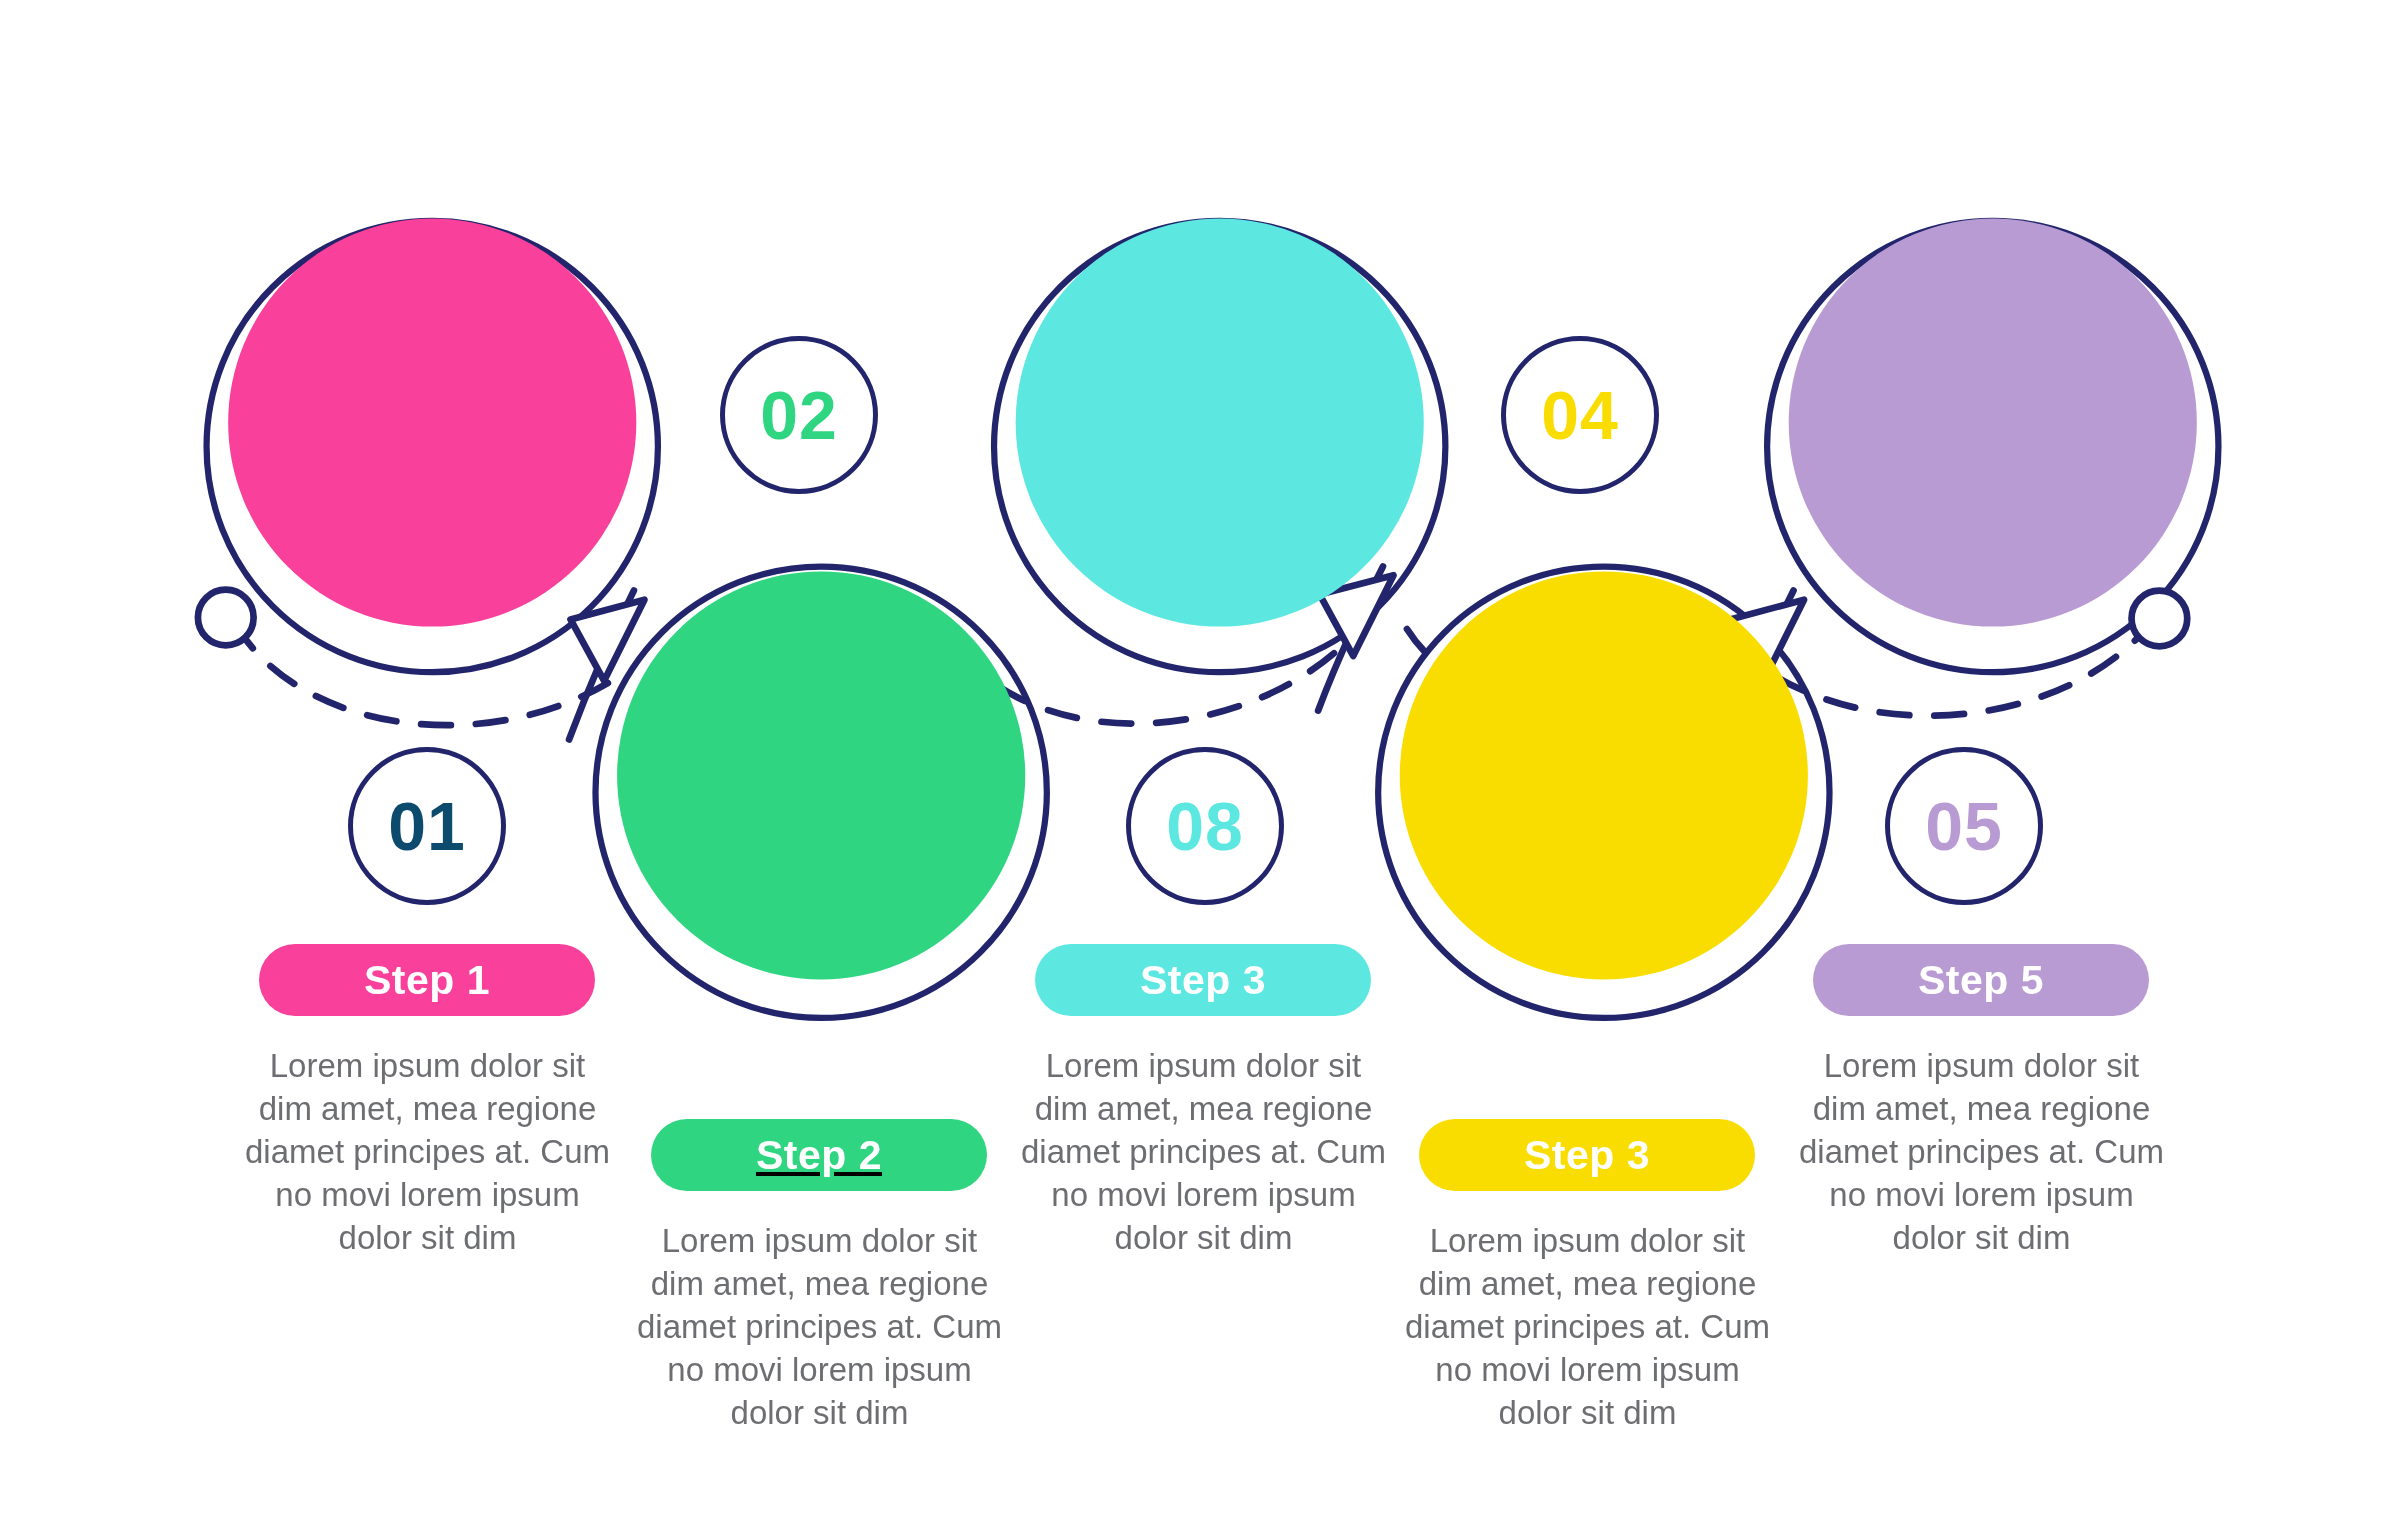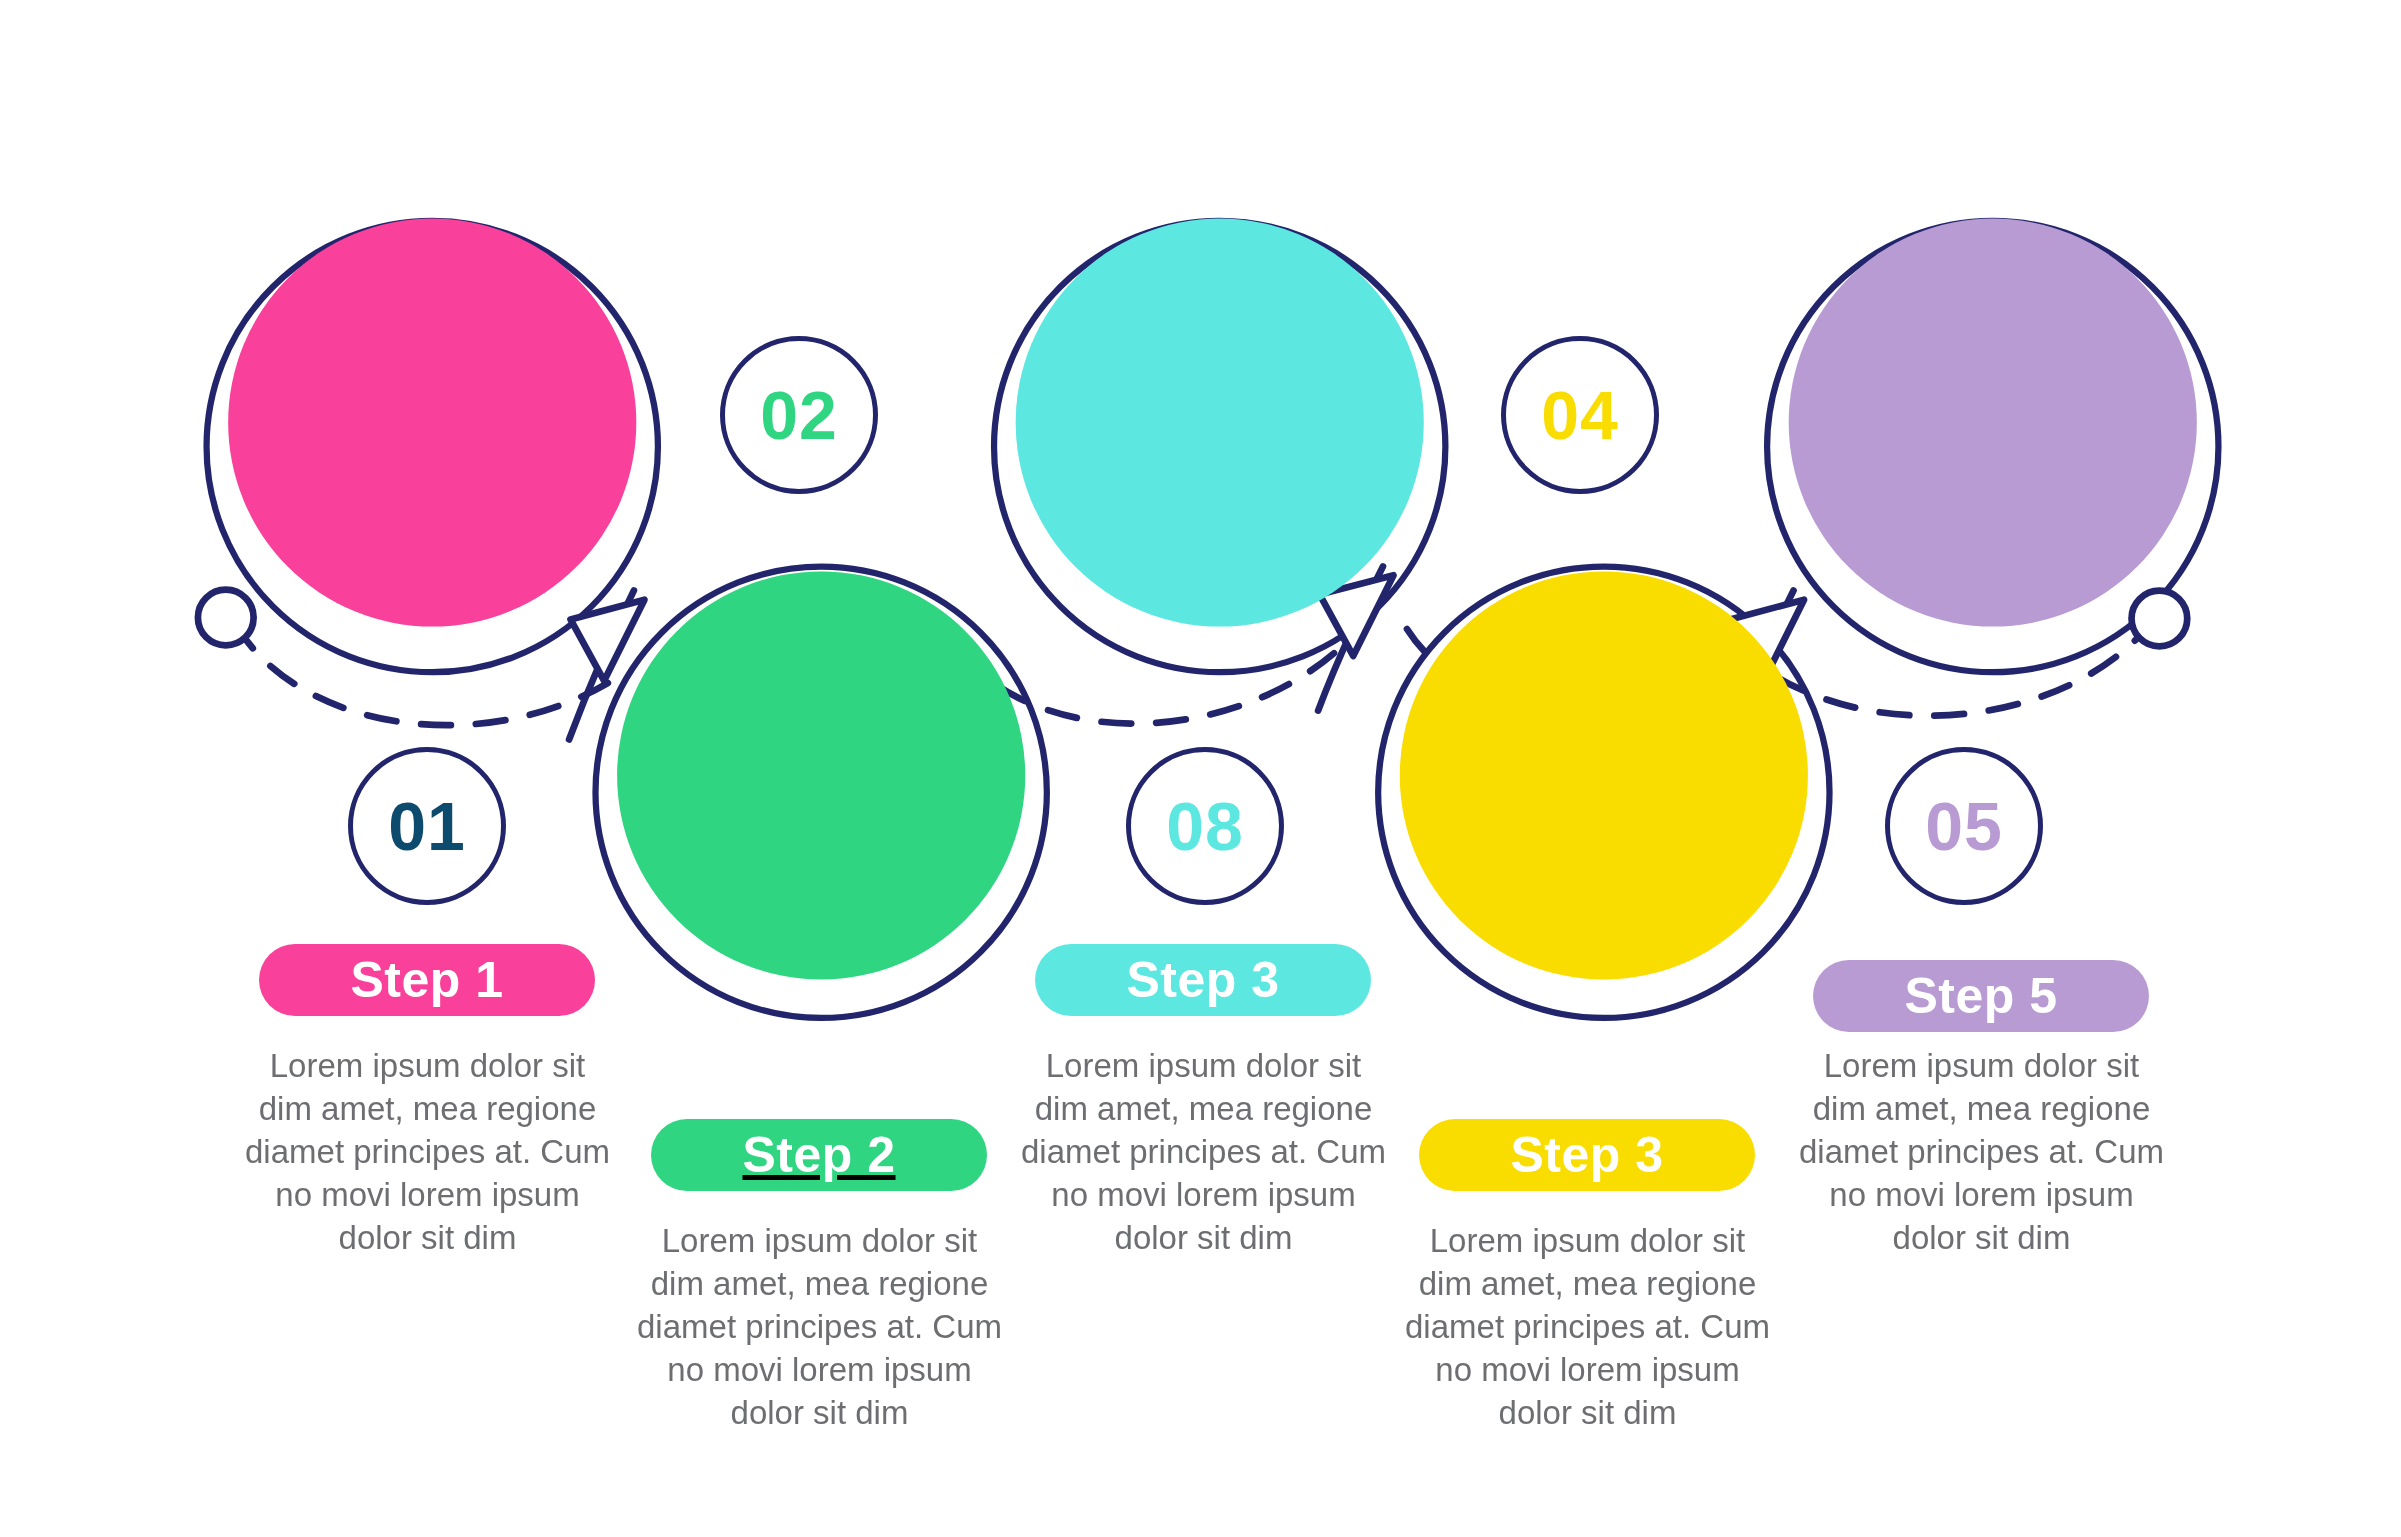"Step 1" .pill span { font-size: 50px -> 41px }
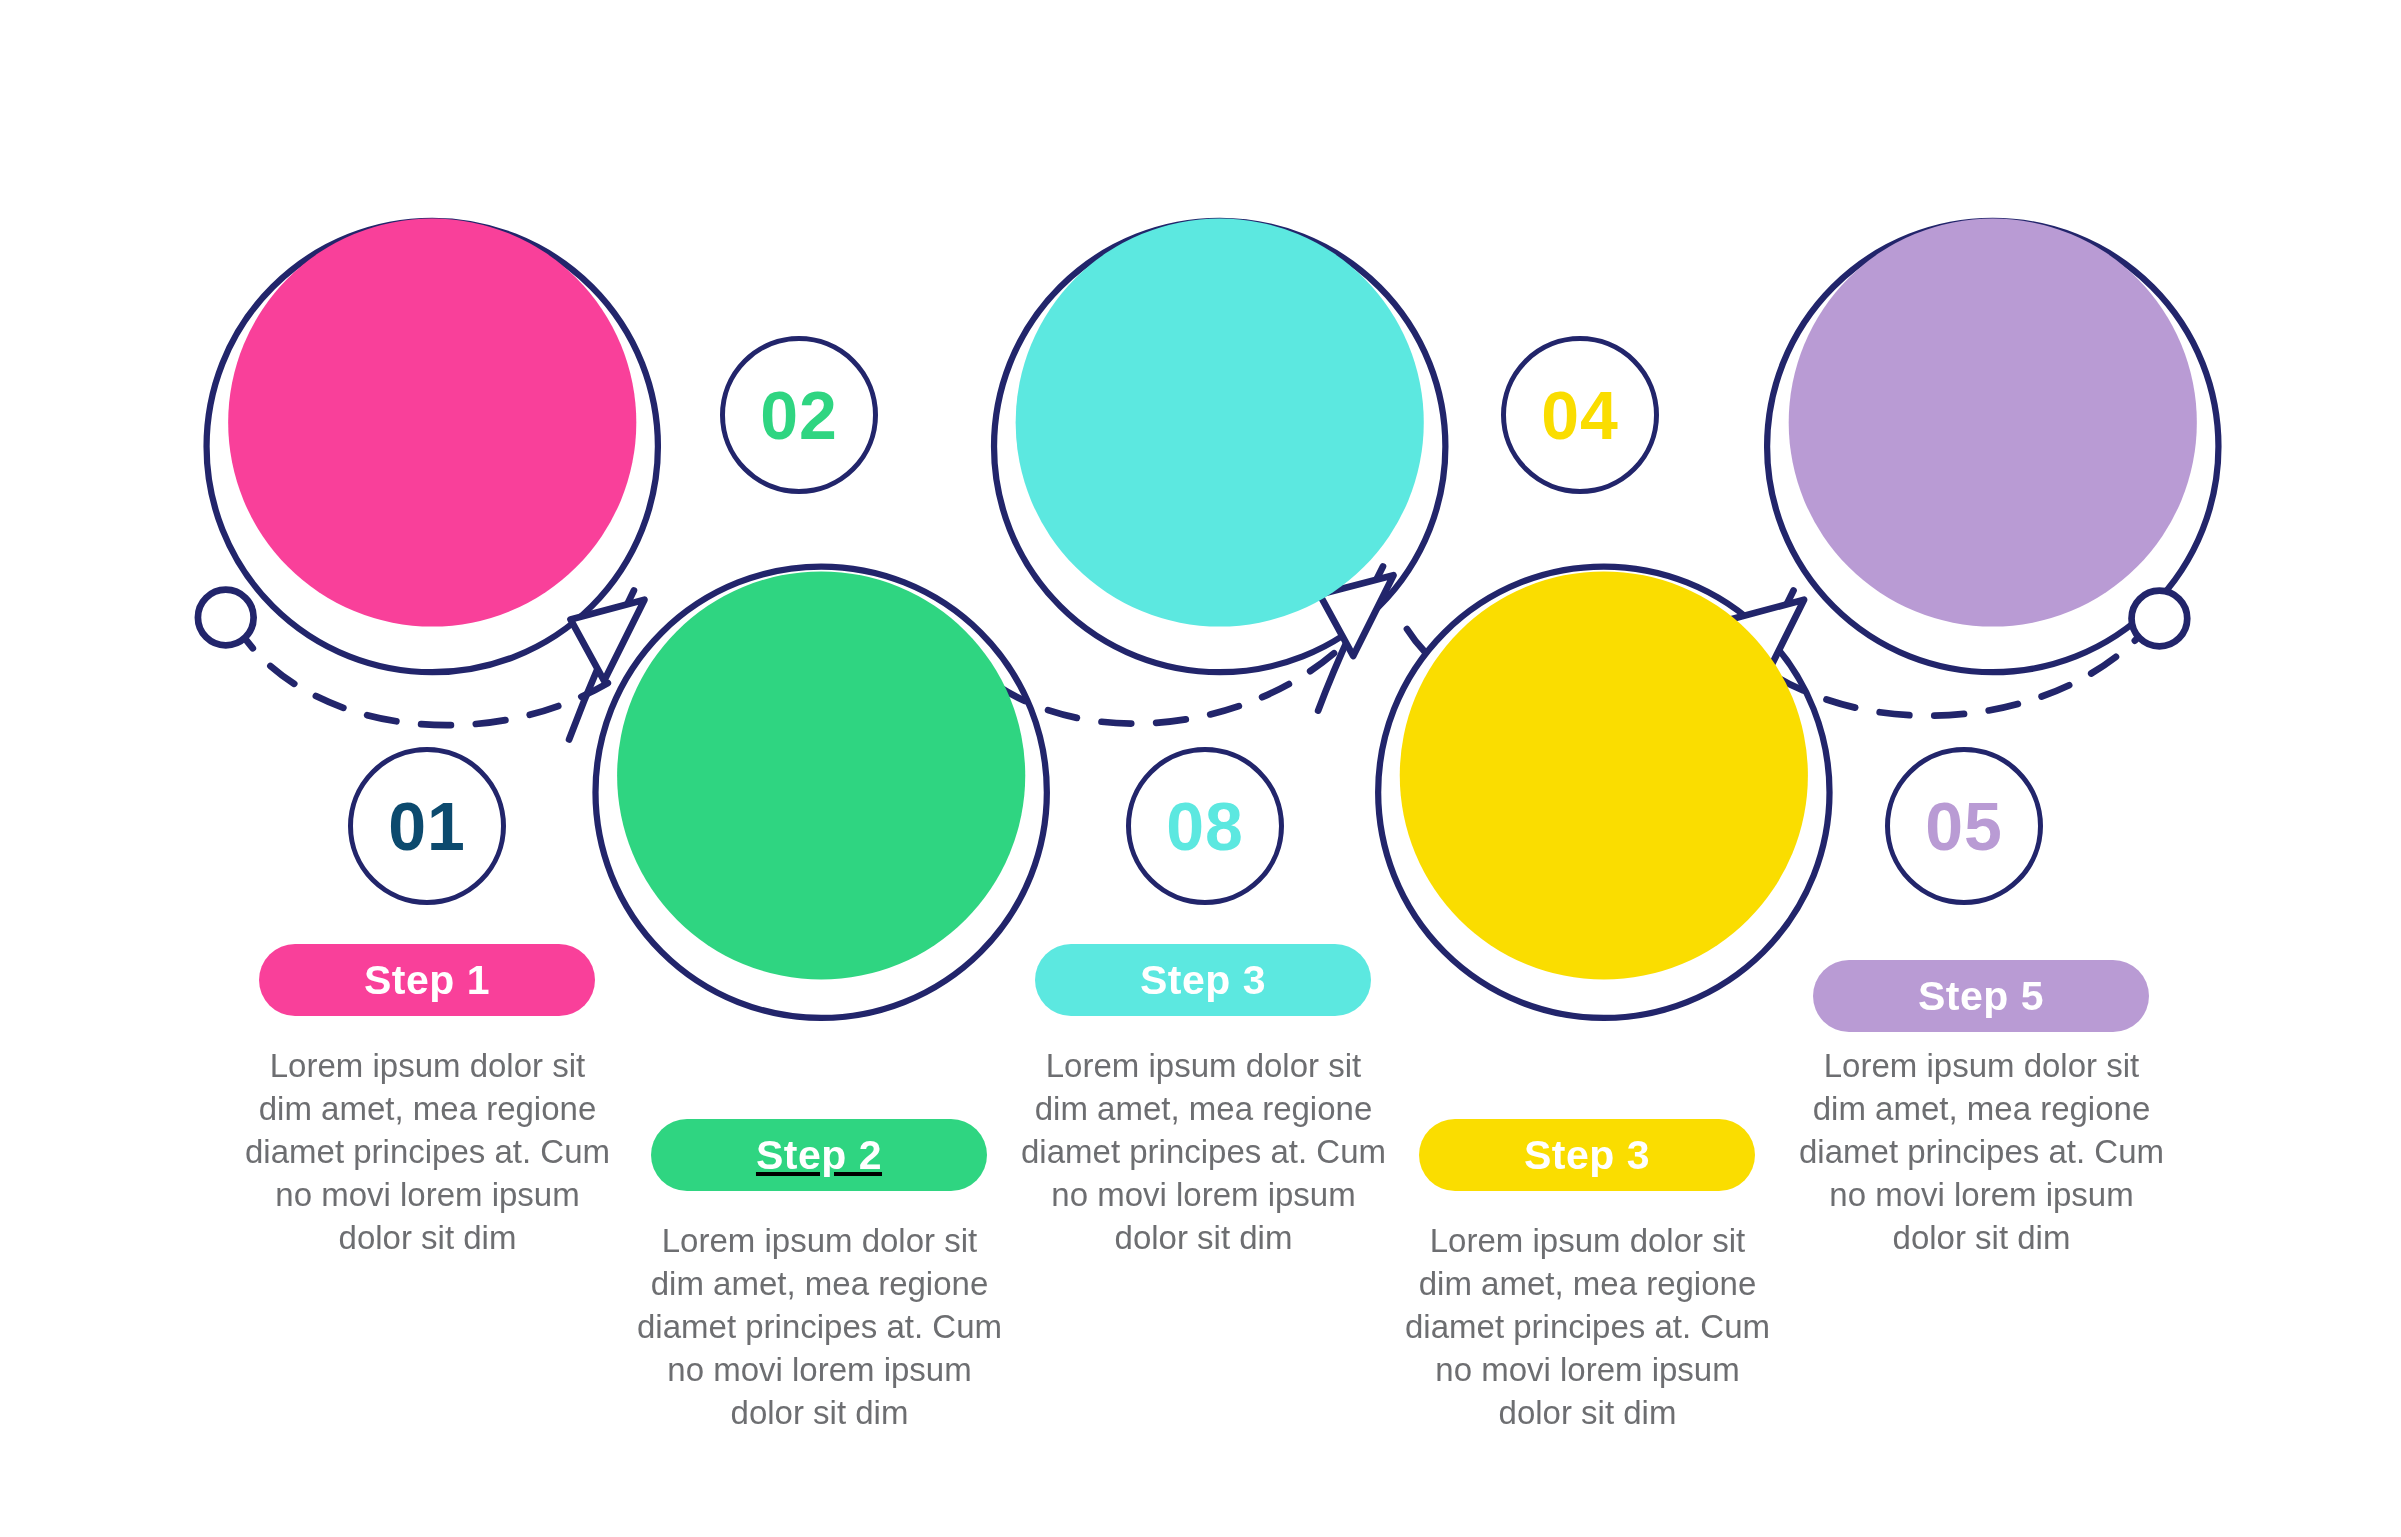"Step 5" div.pill { margin-top: 16px -> none }
